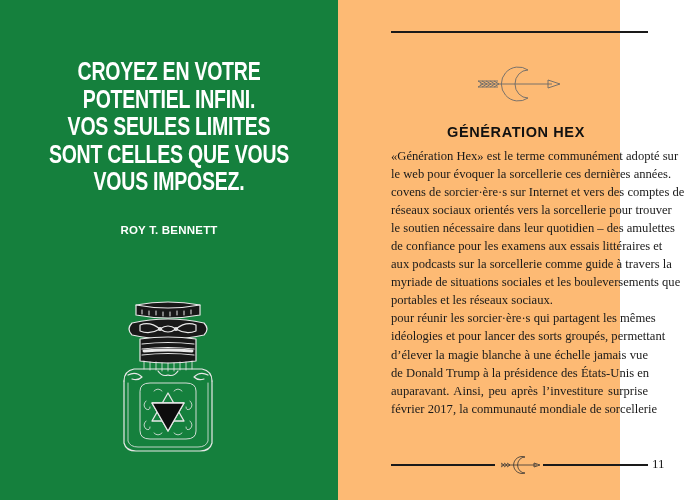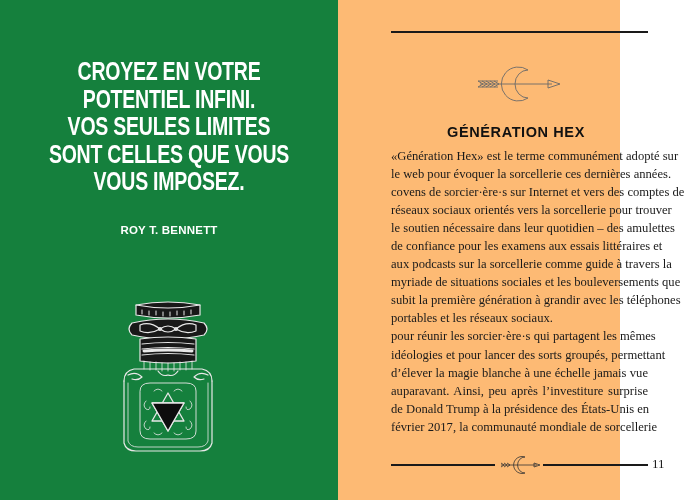"subit la première génération à" span.tl { html: <span>subit la première génération à grandir avec les téléphones</span> -> none }
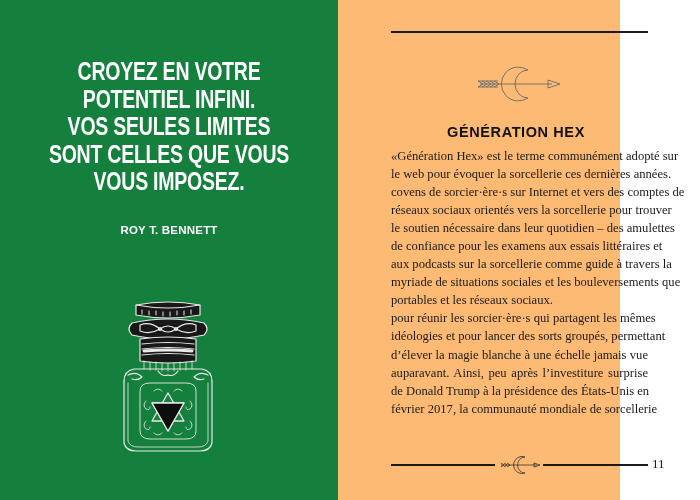"auparavant. Ainsi, peu après" span.tl { order: before "de Donald Trump à la" -> after "de Donald Trump à la" }
